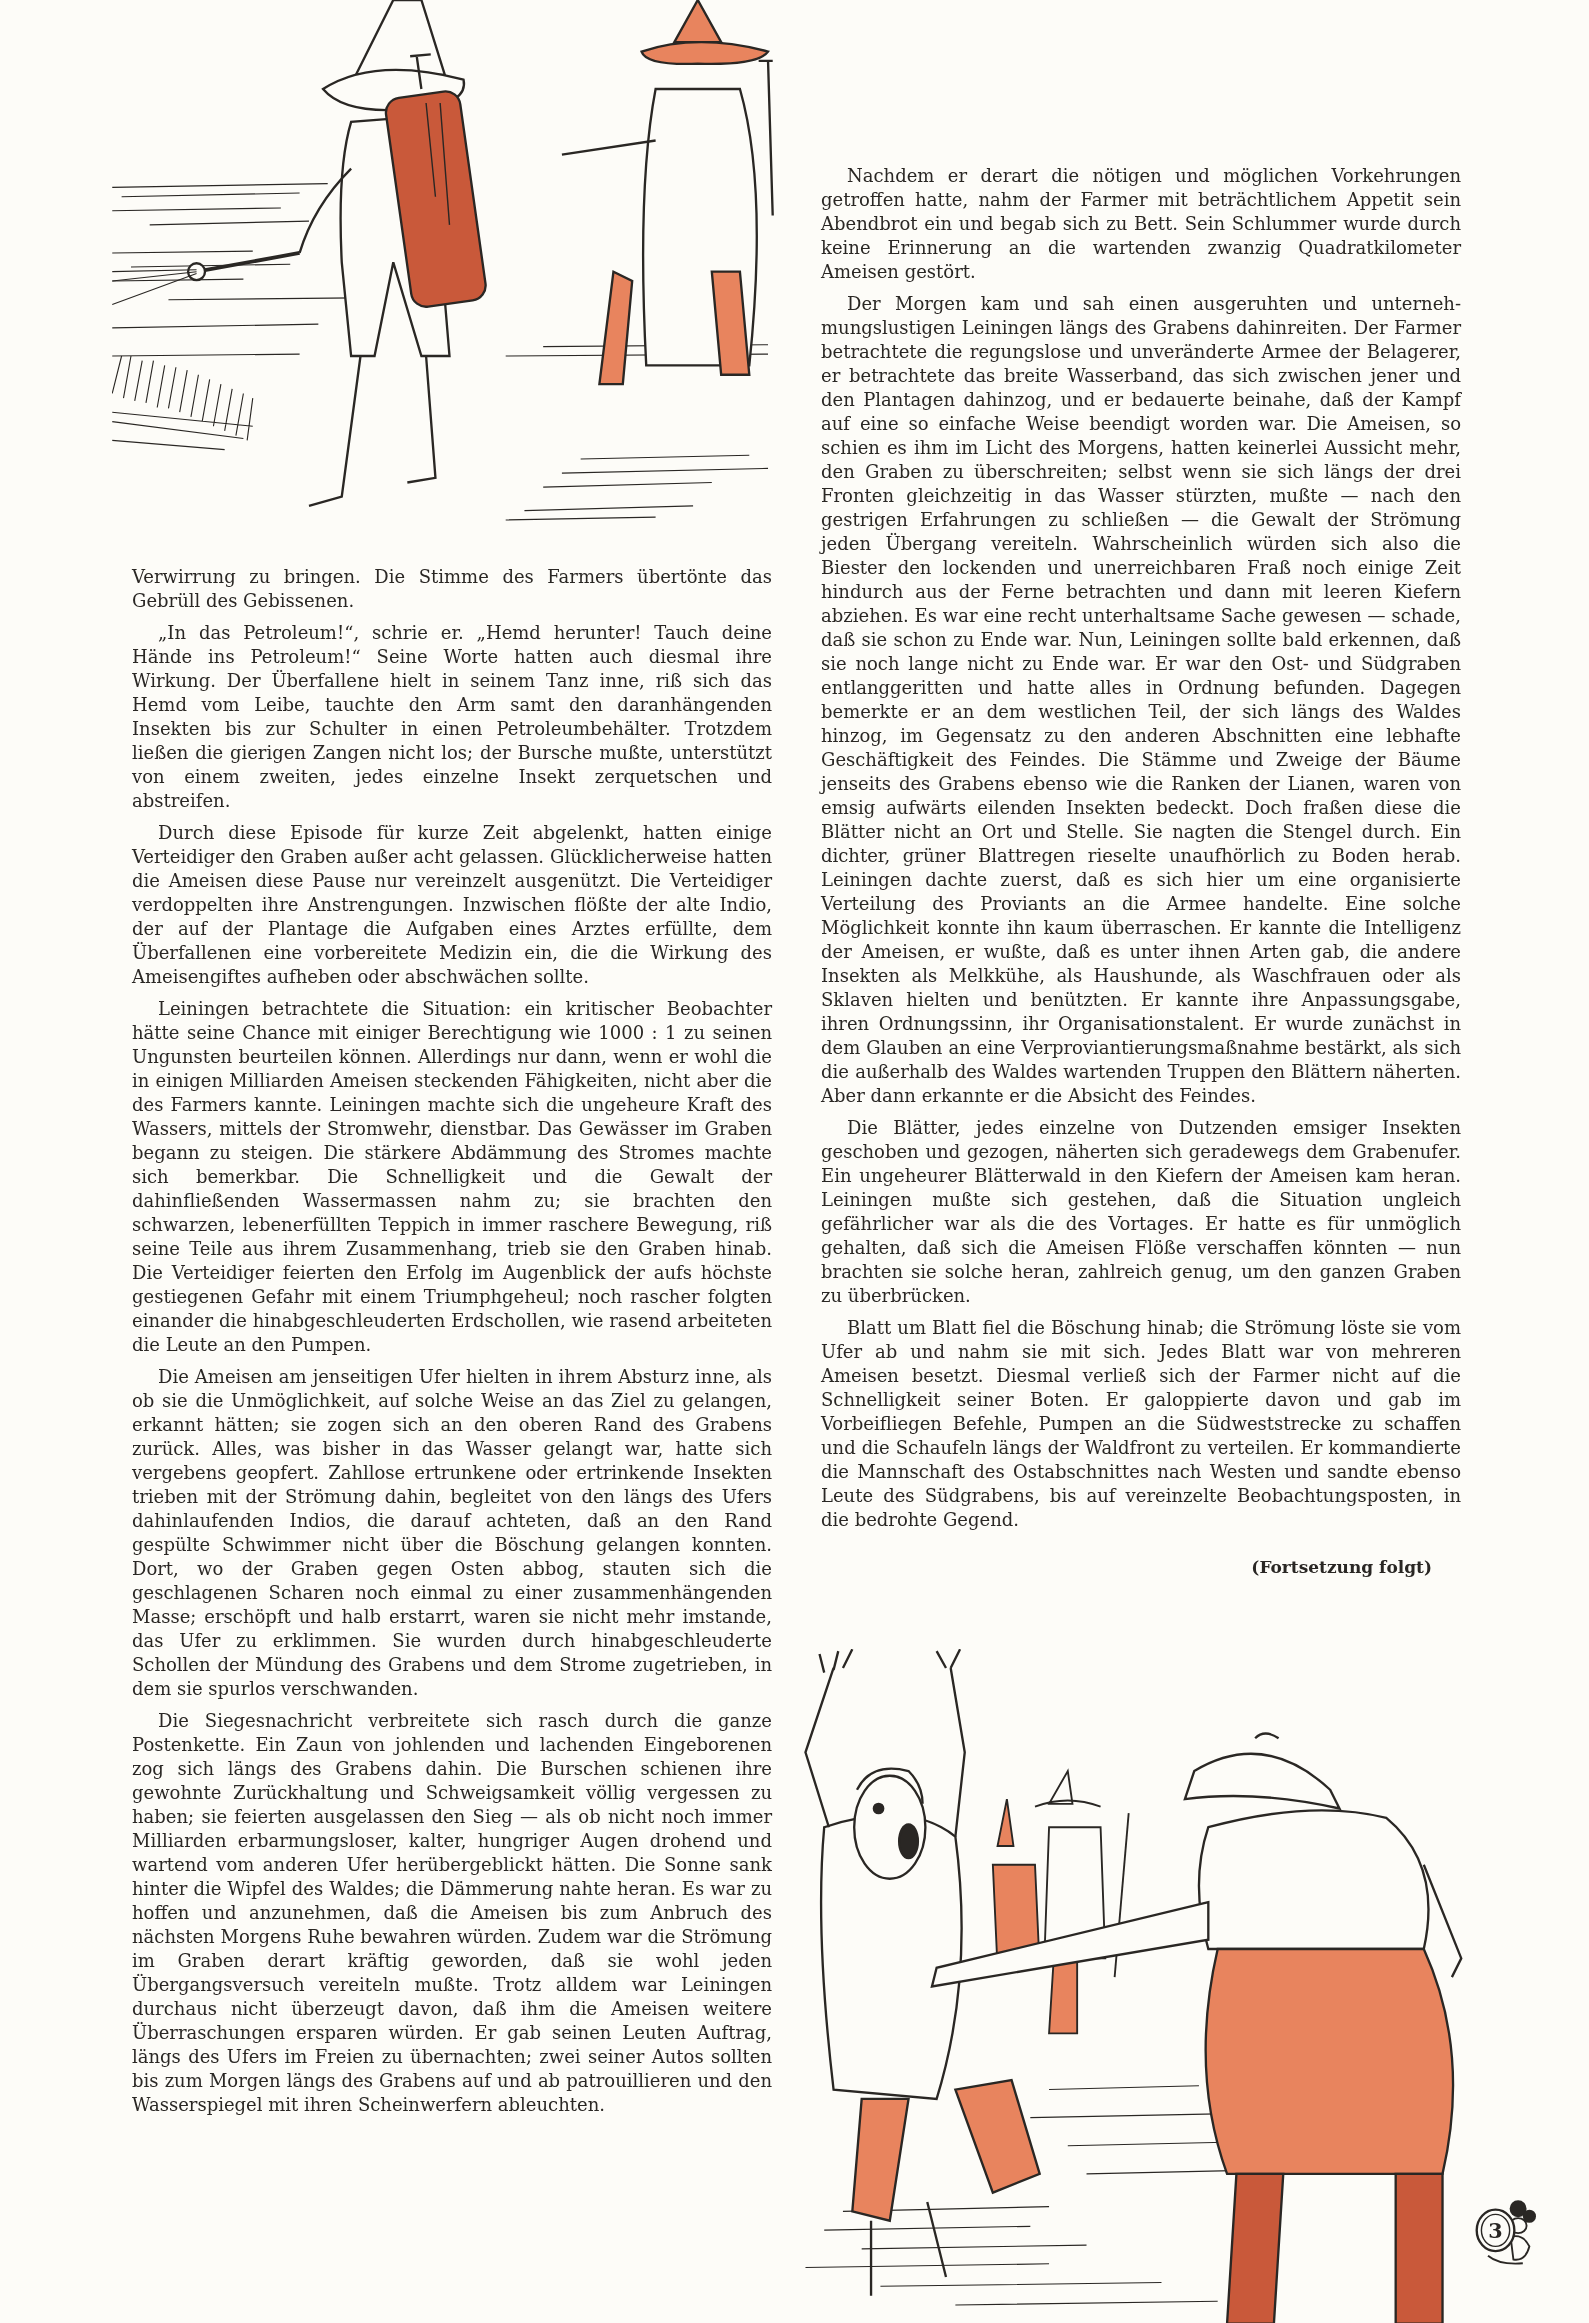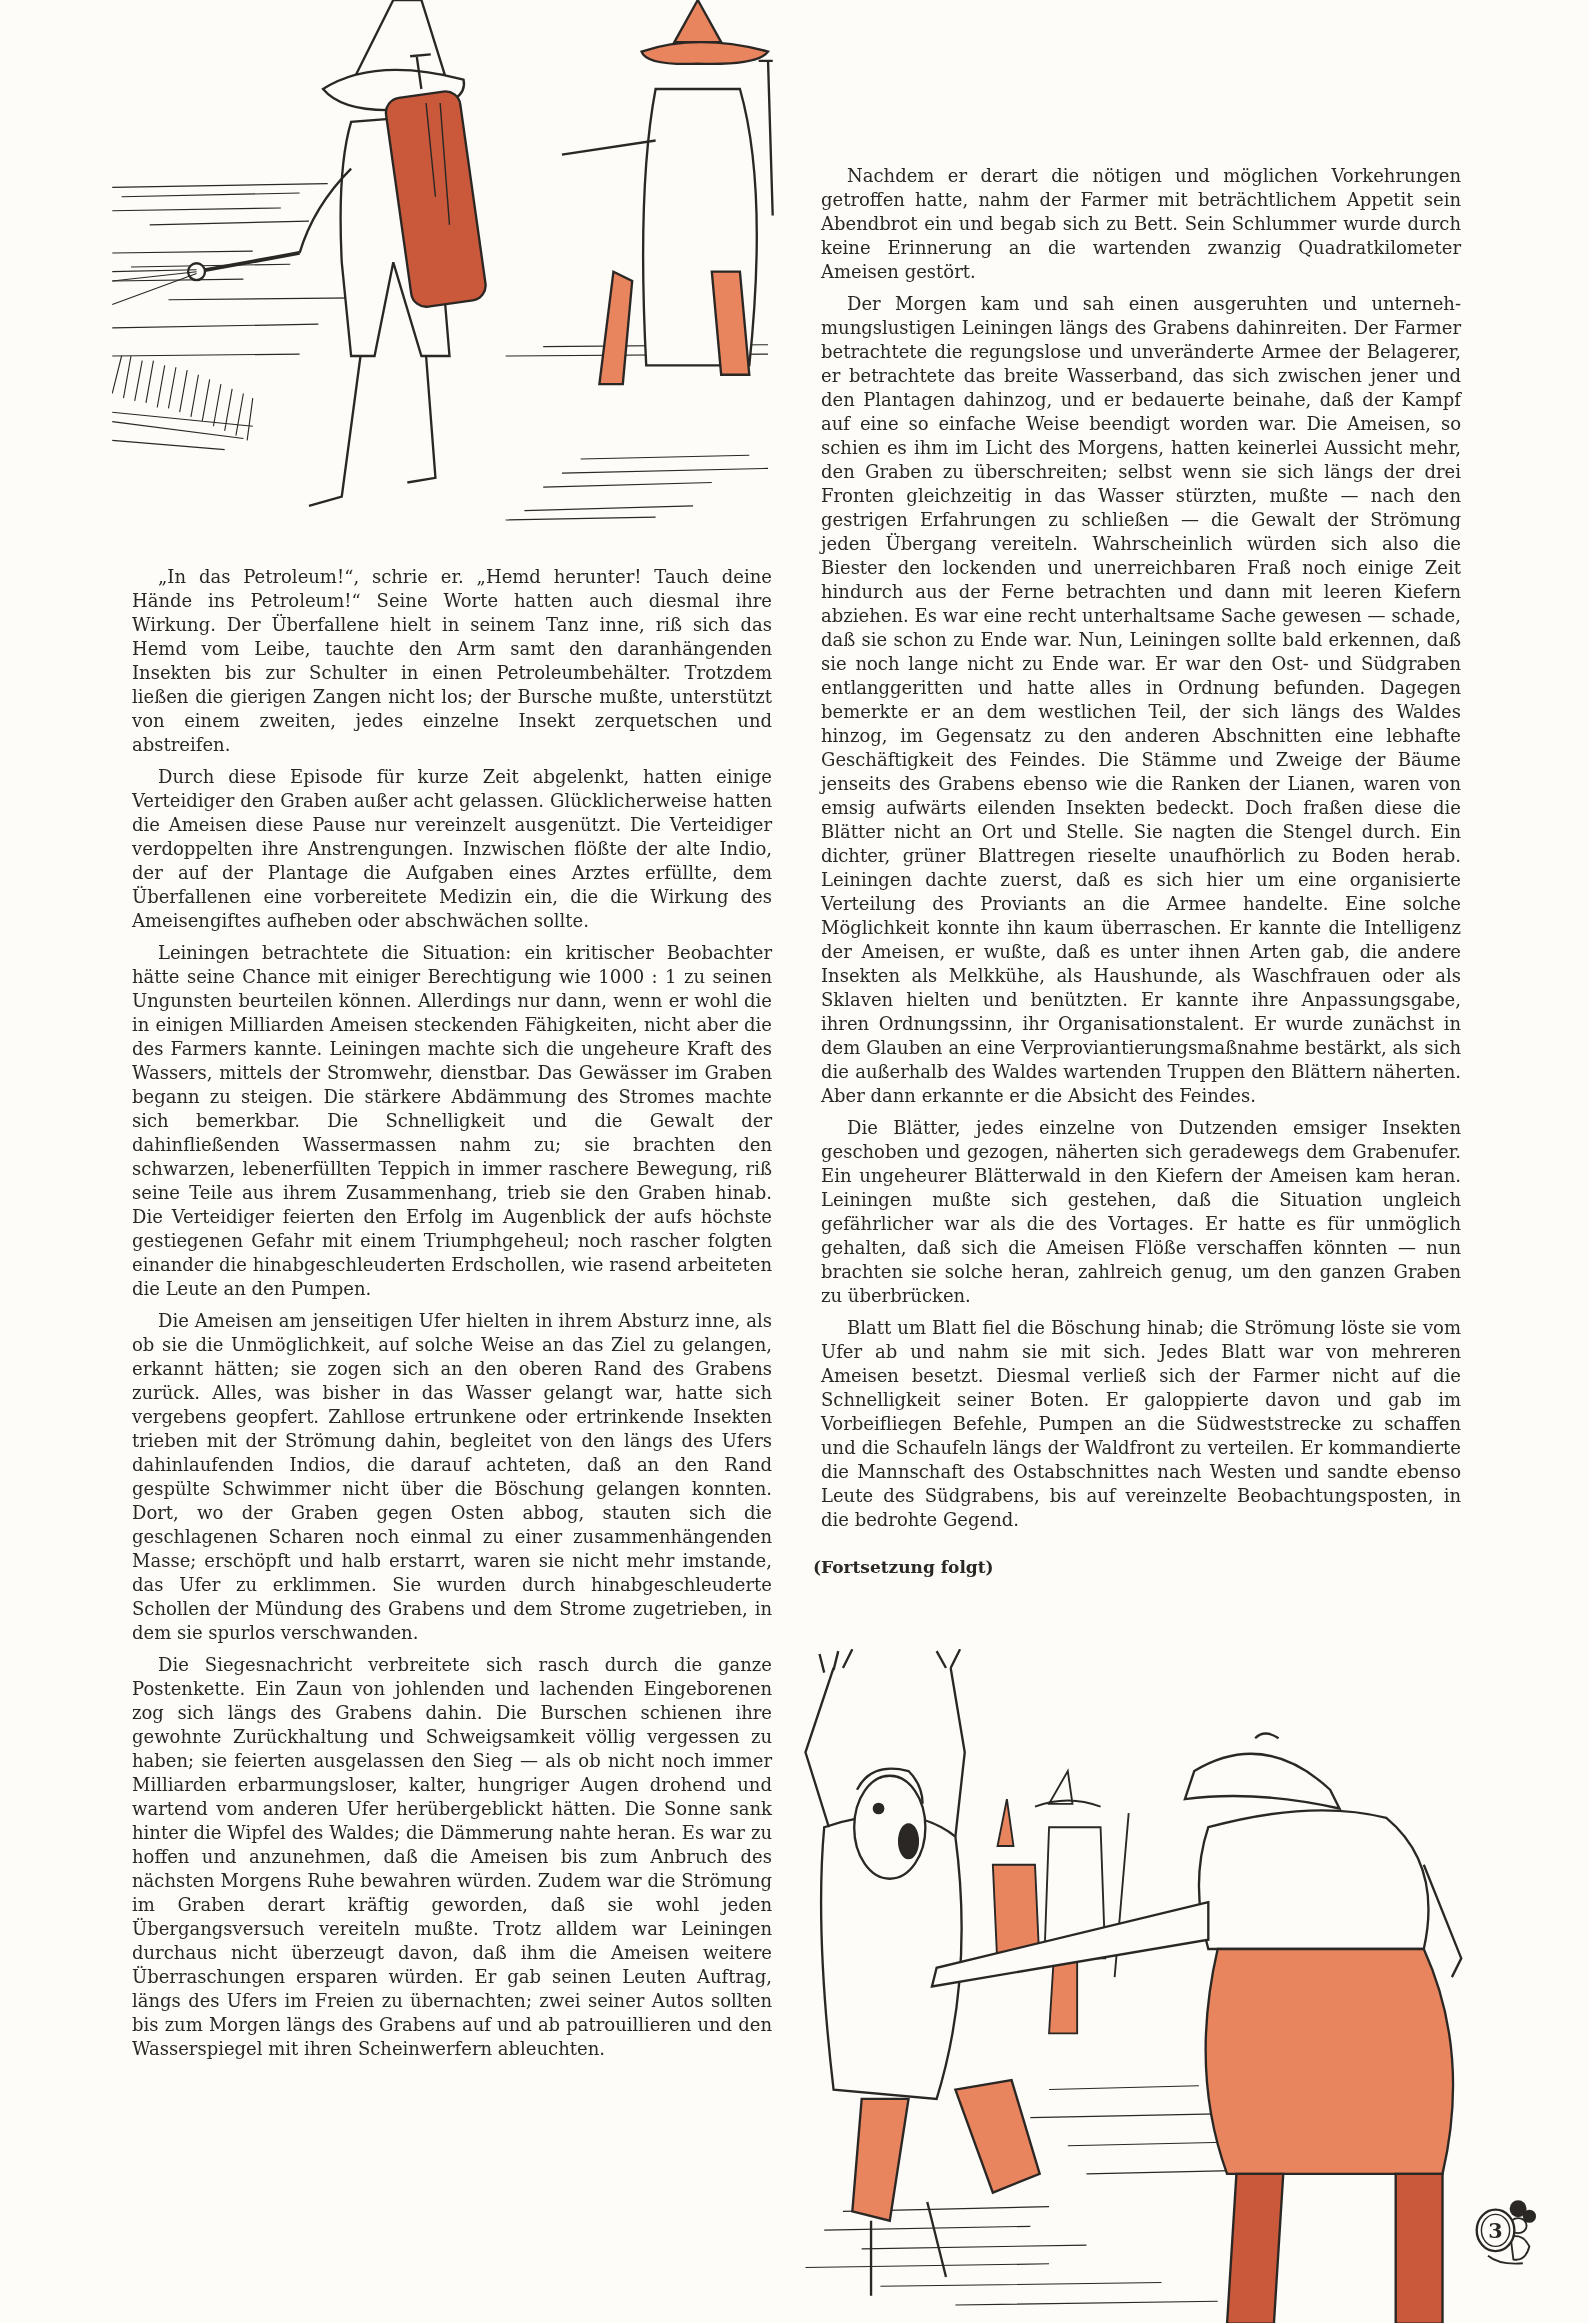"Verwirrung zu bringen. Die Stimme" p.cont { html: none -> <p>Verwirrung zu bringen. Die Stimme des Farmers übertönte das Gebrüll des Gebissenen.</p> }
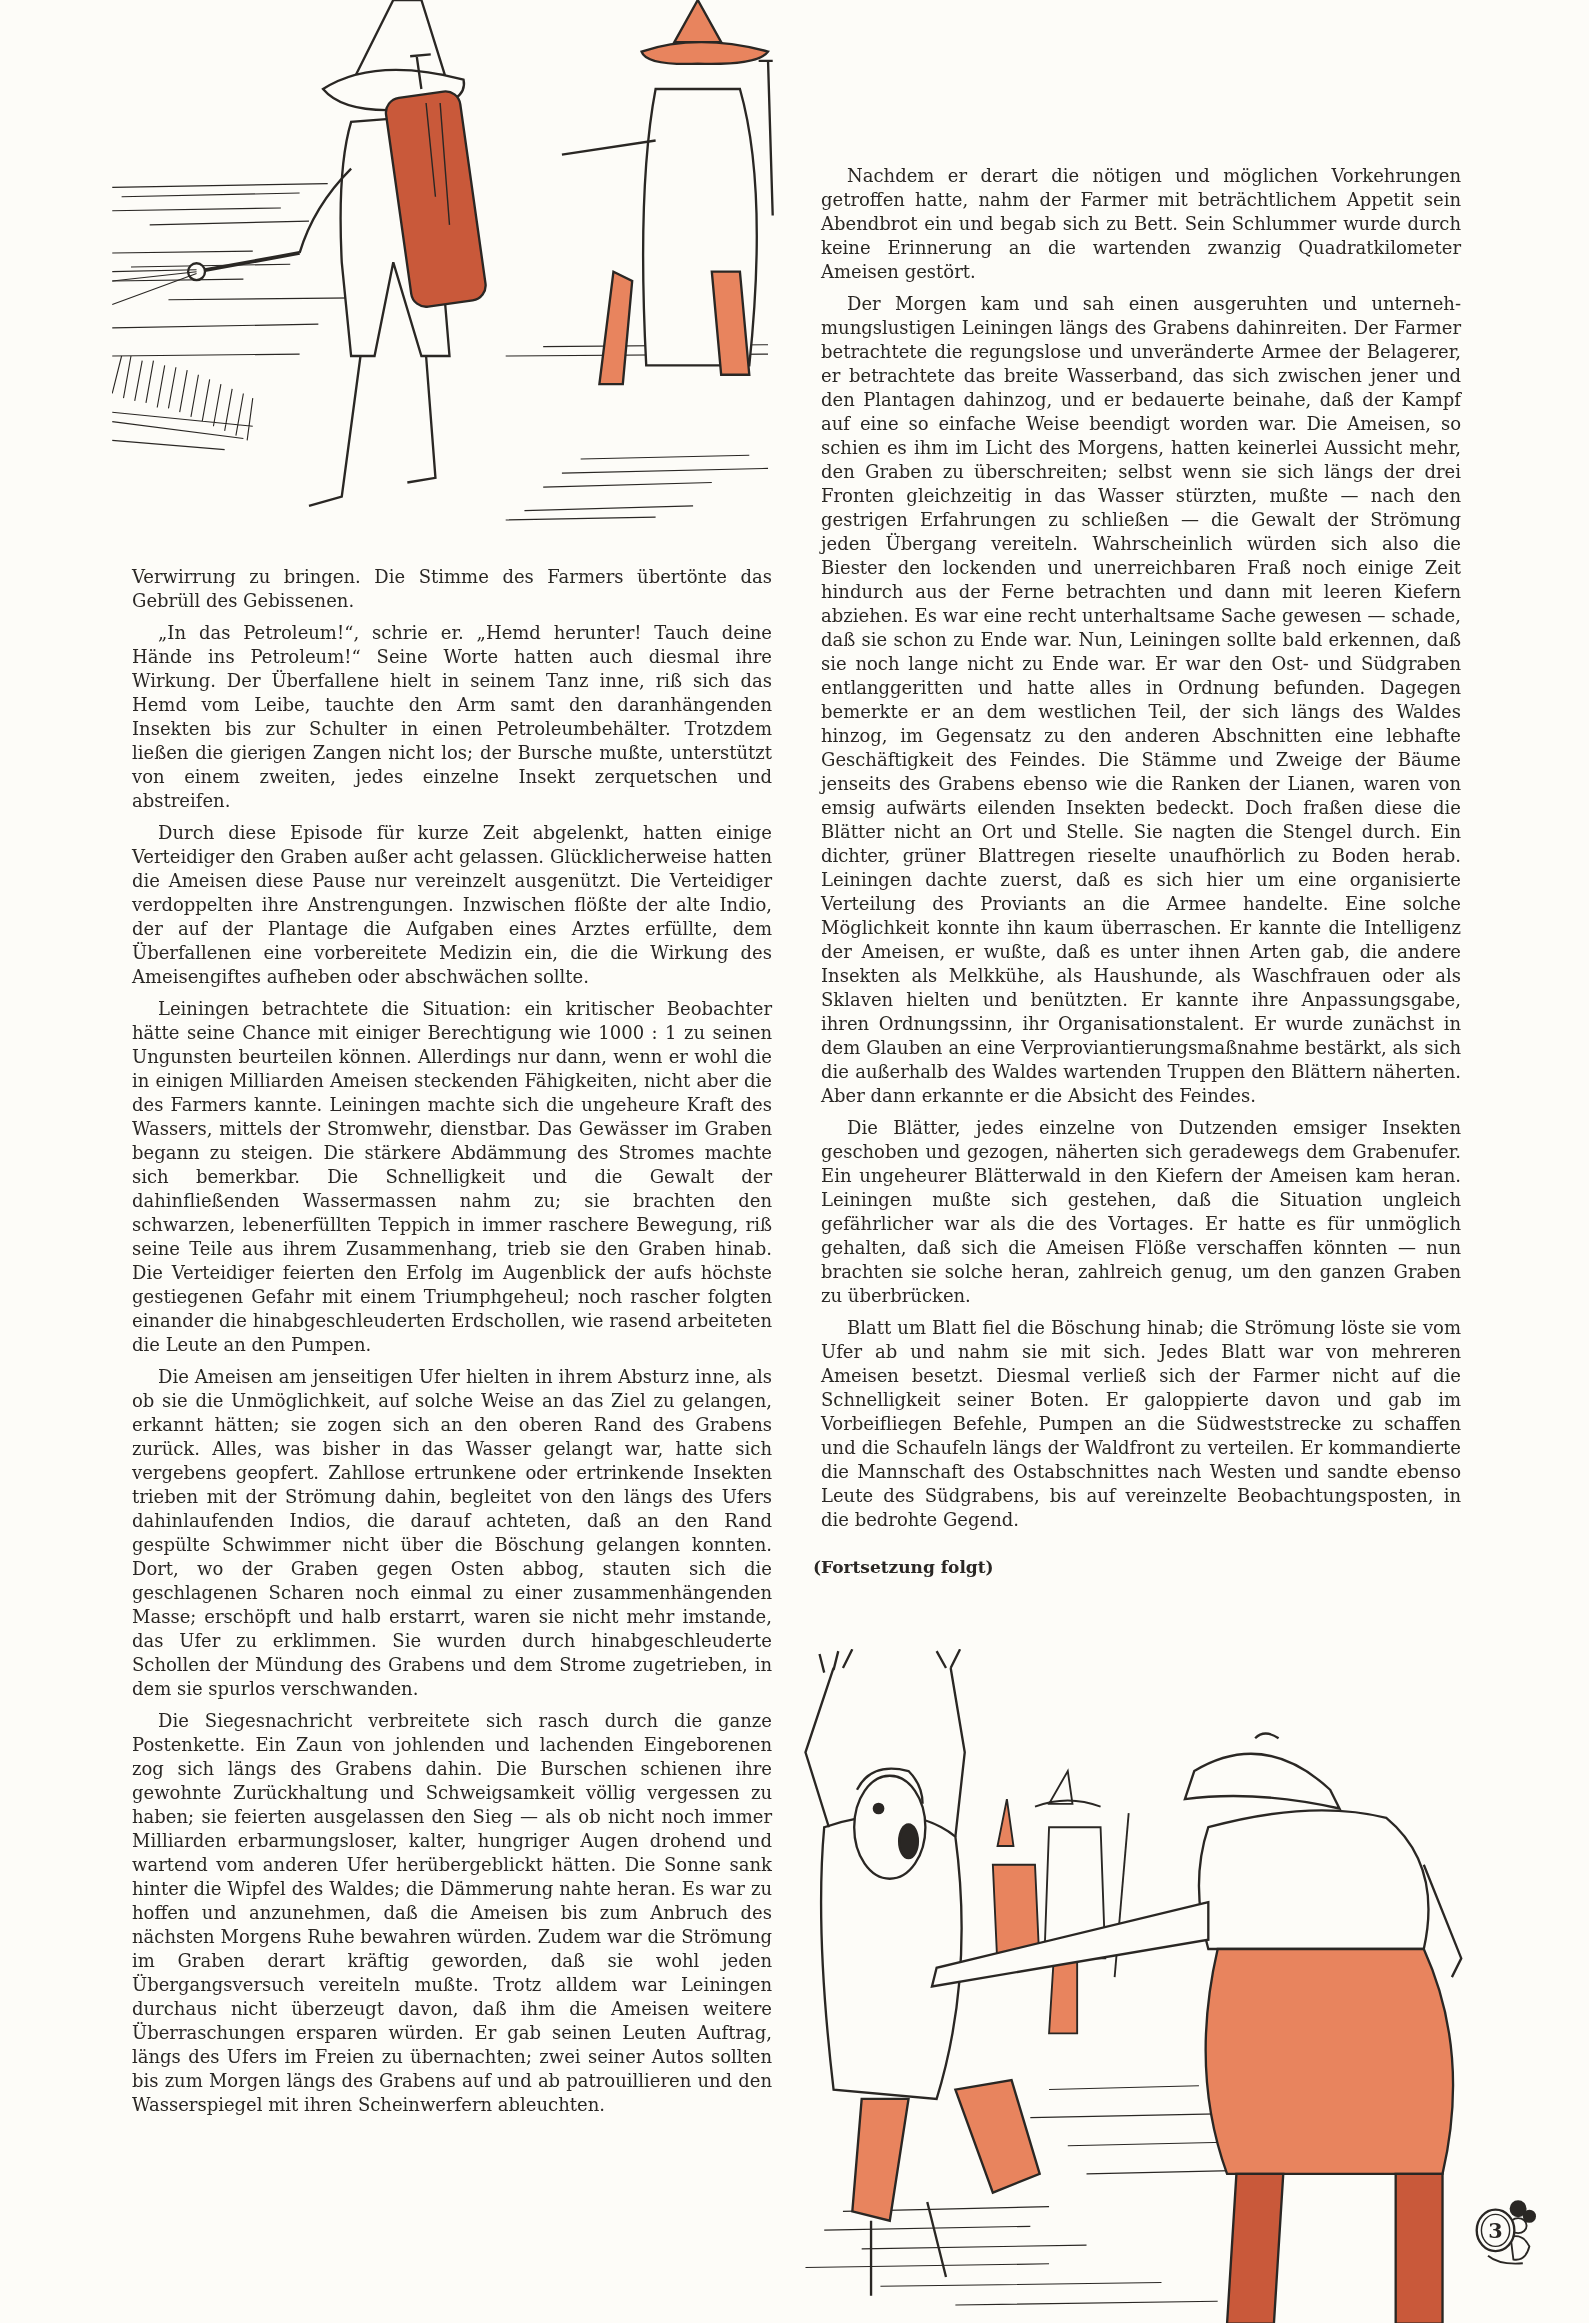"(Fortsetzung folgt)" .continued { text-align: none -> right }
